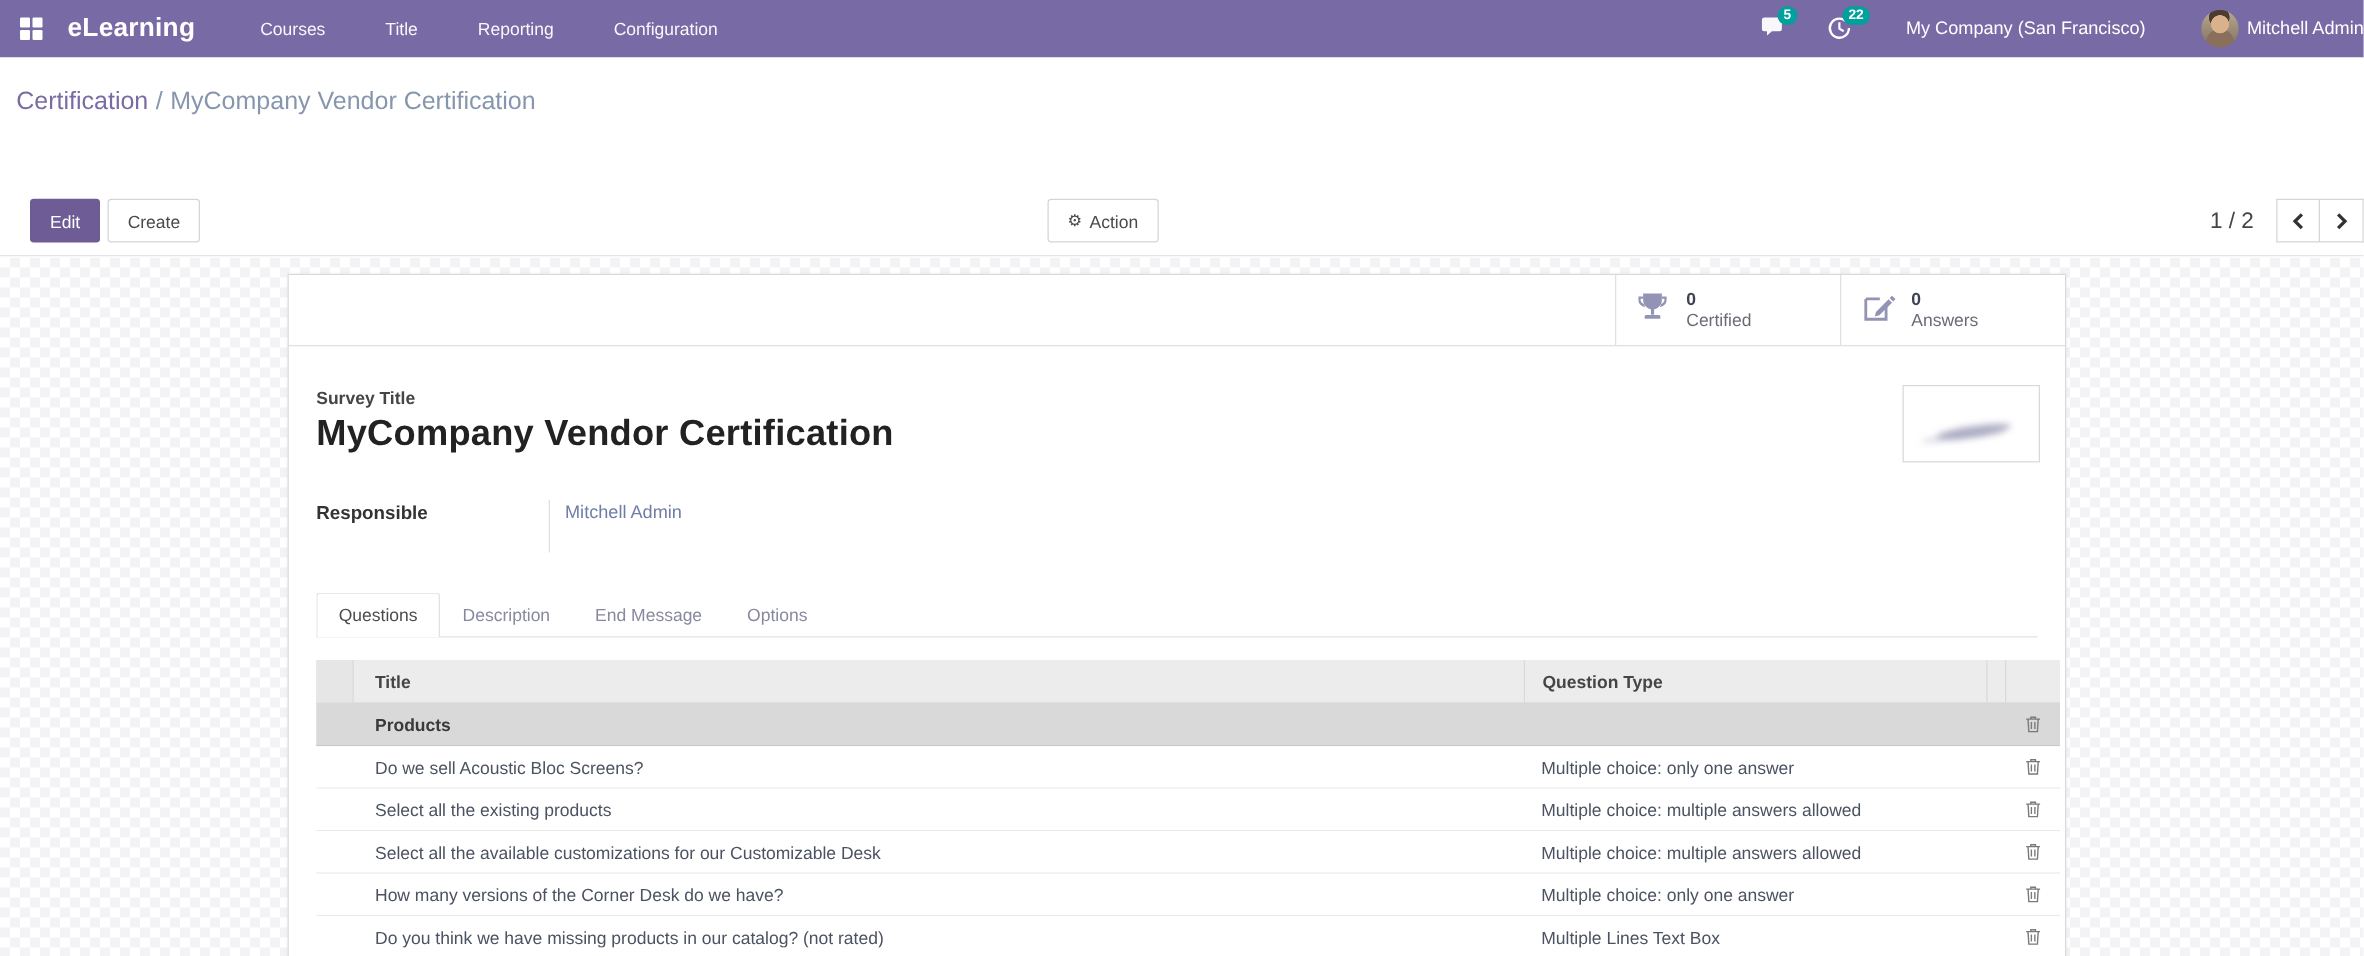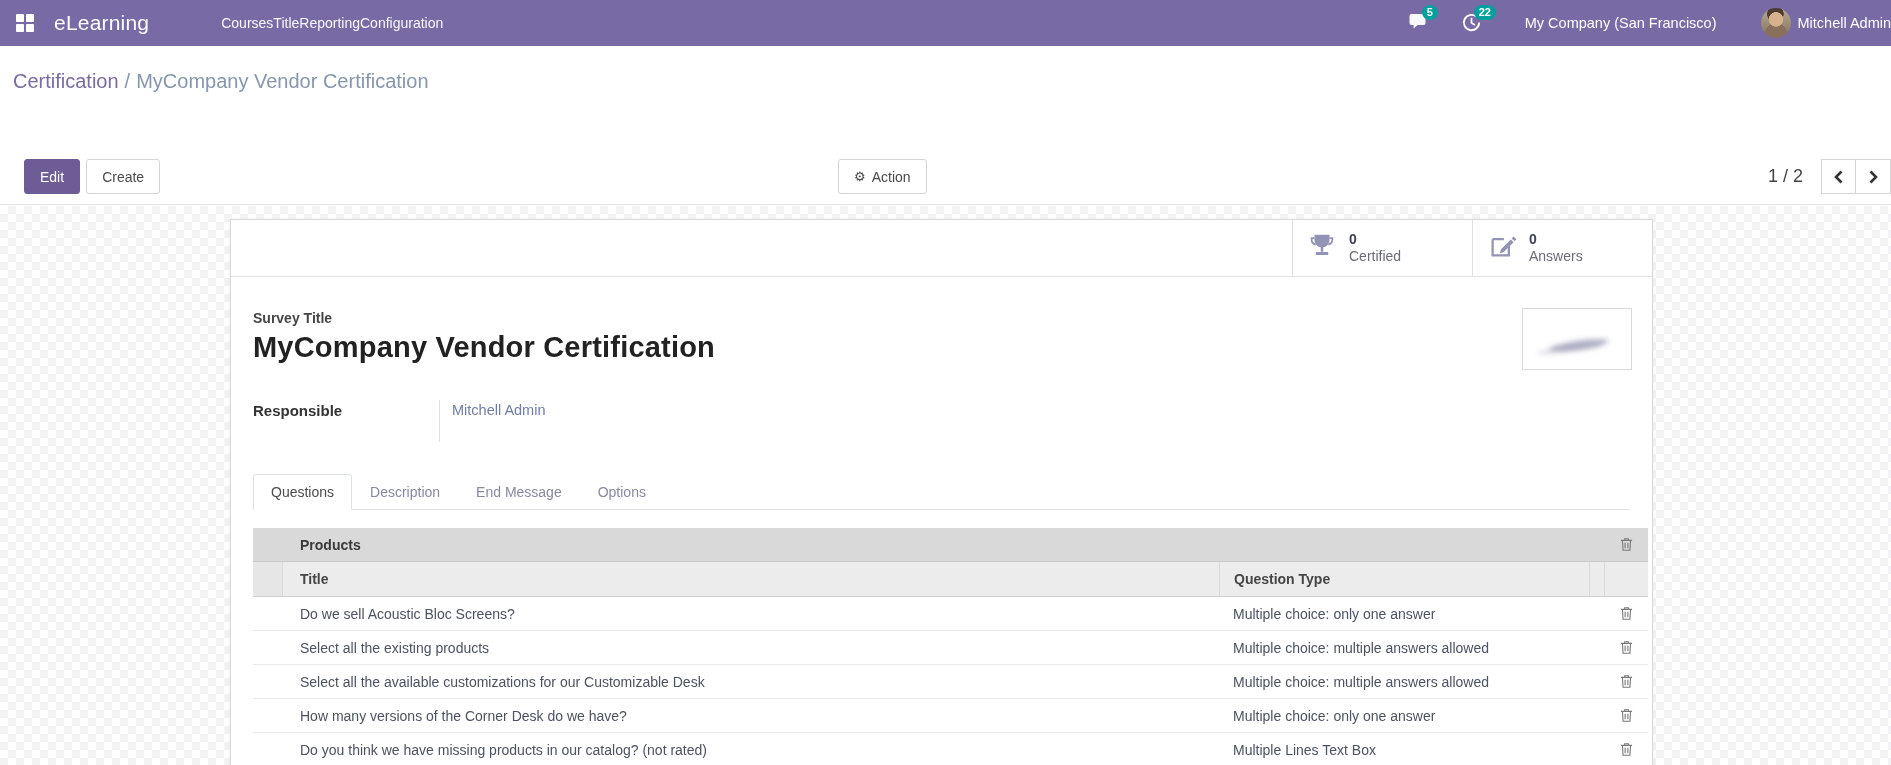"eLearning" .brand { font-weight: 400 -> 700 }
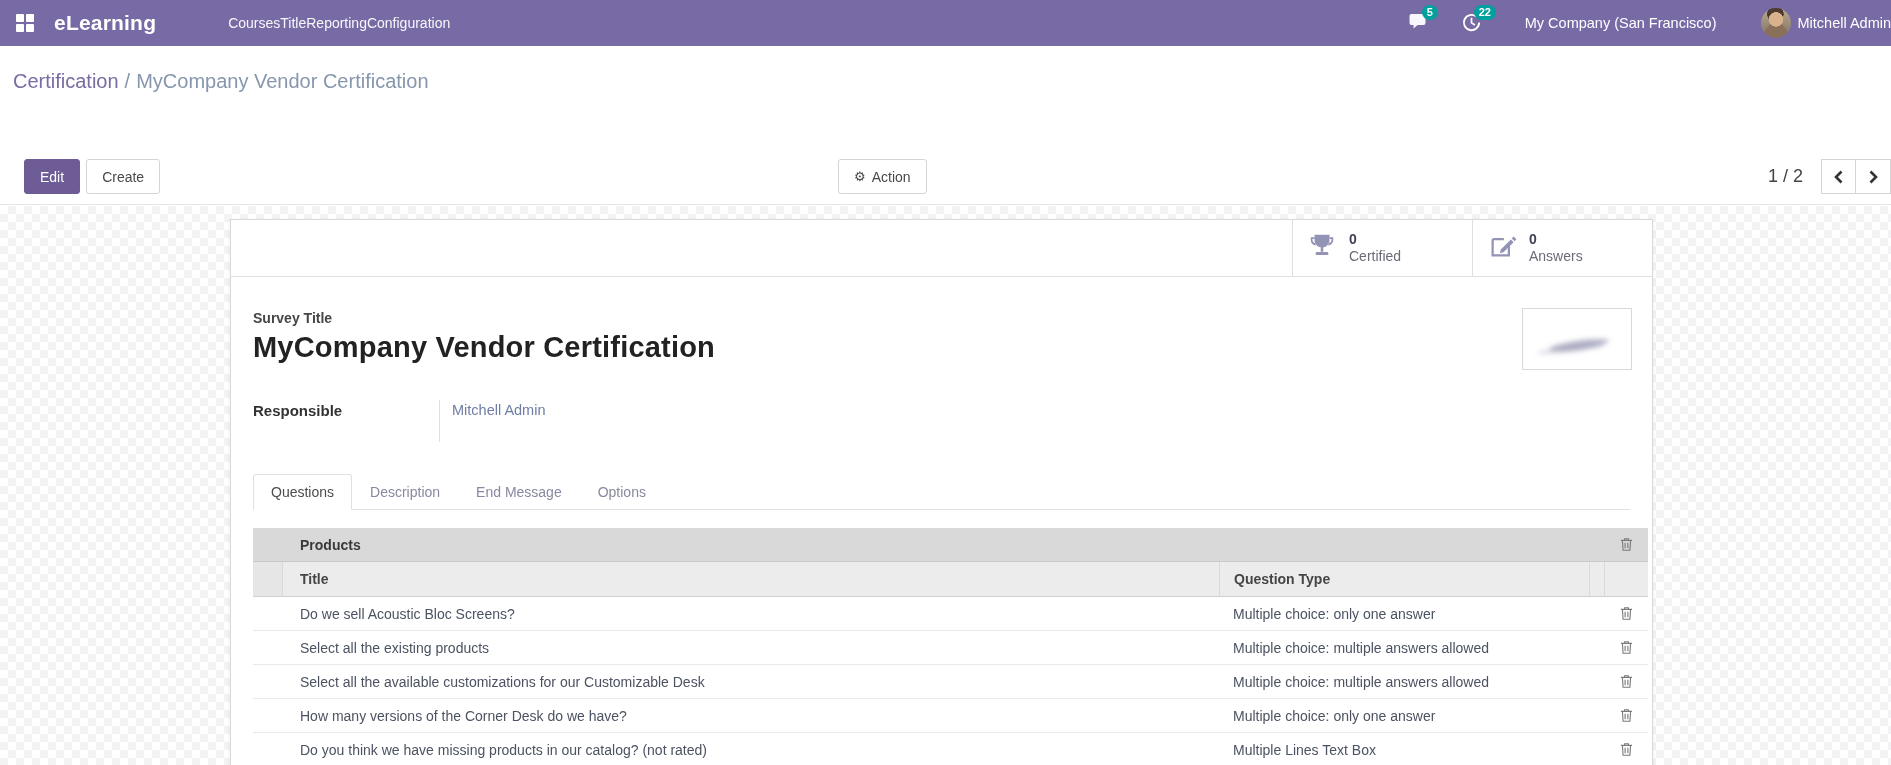"Courses" .nav-menu { gap: none -> 48px; margin-left: 20px -> none }
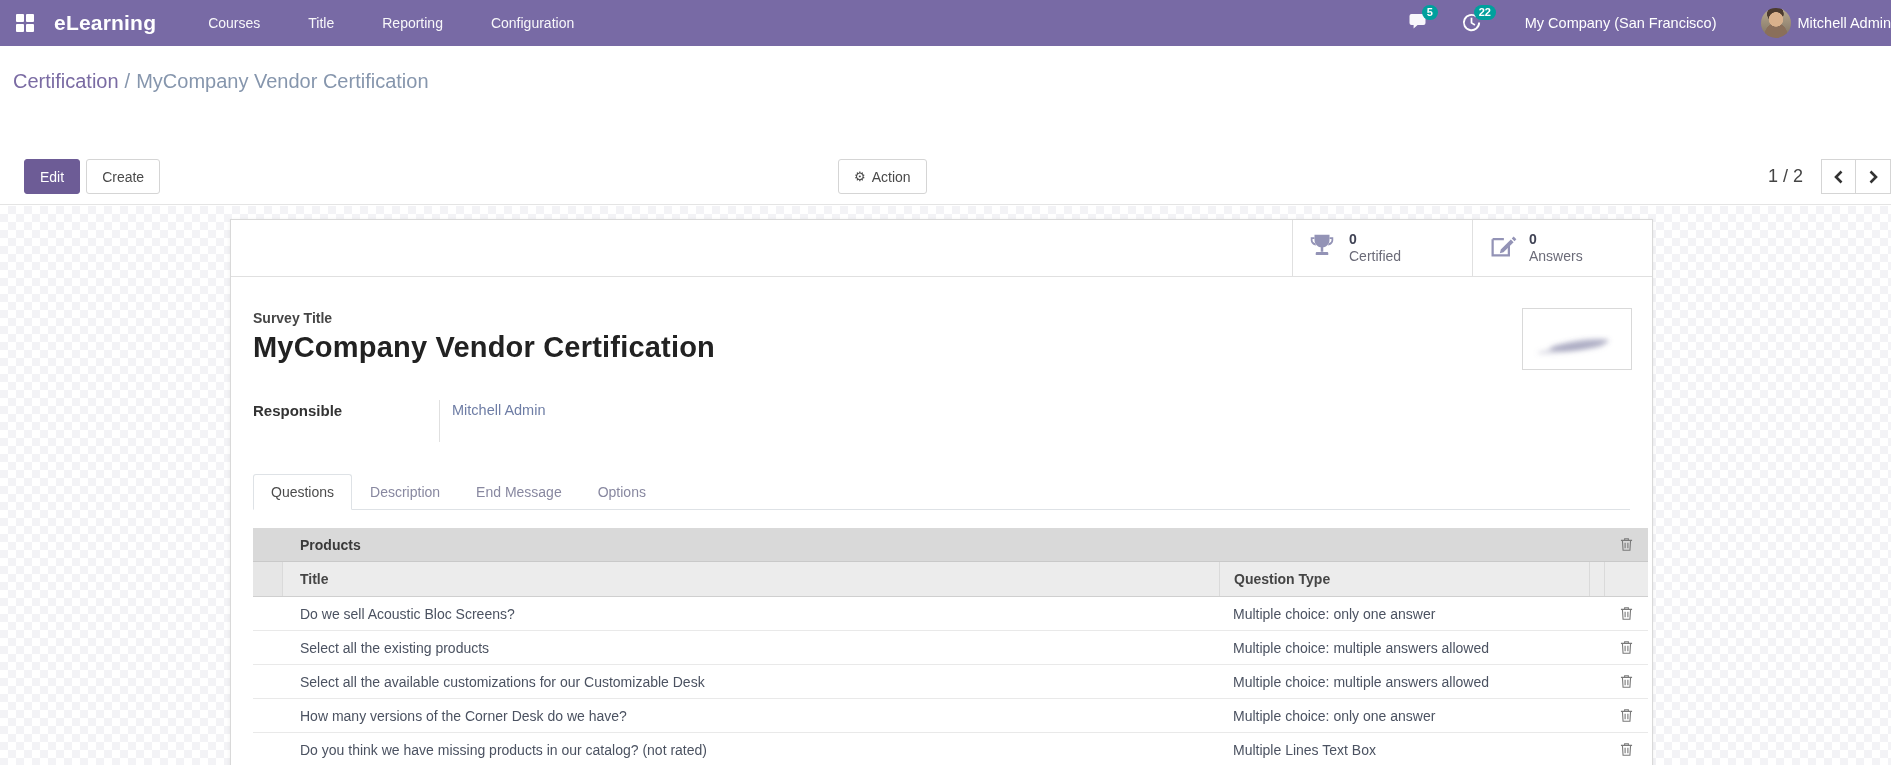"Products" div.trow { order: before "Title" -> after "Title" }
